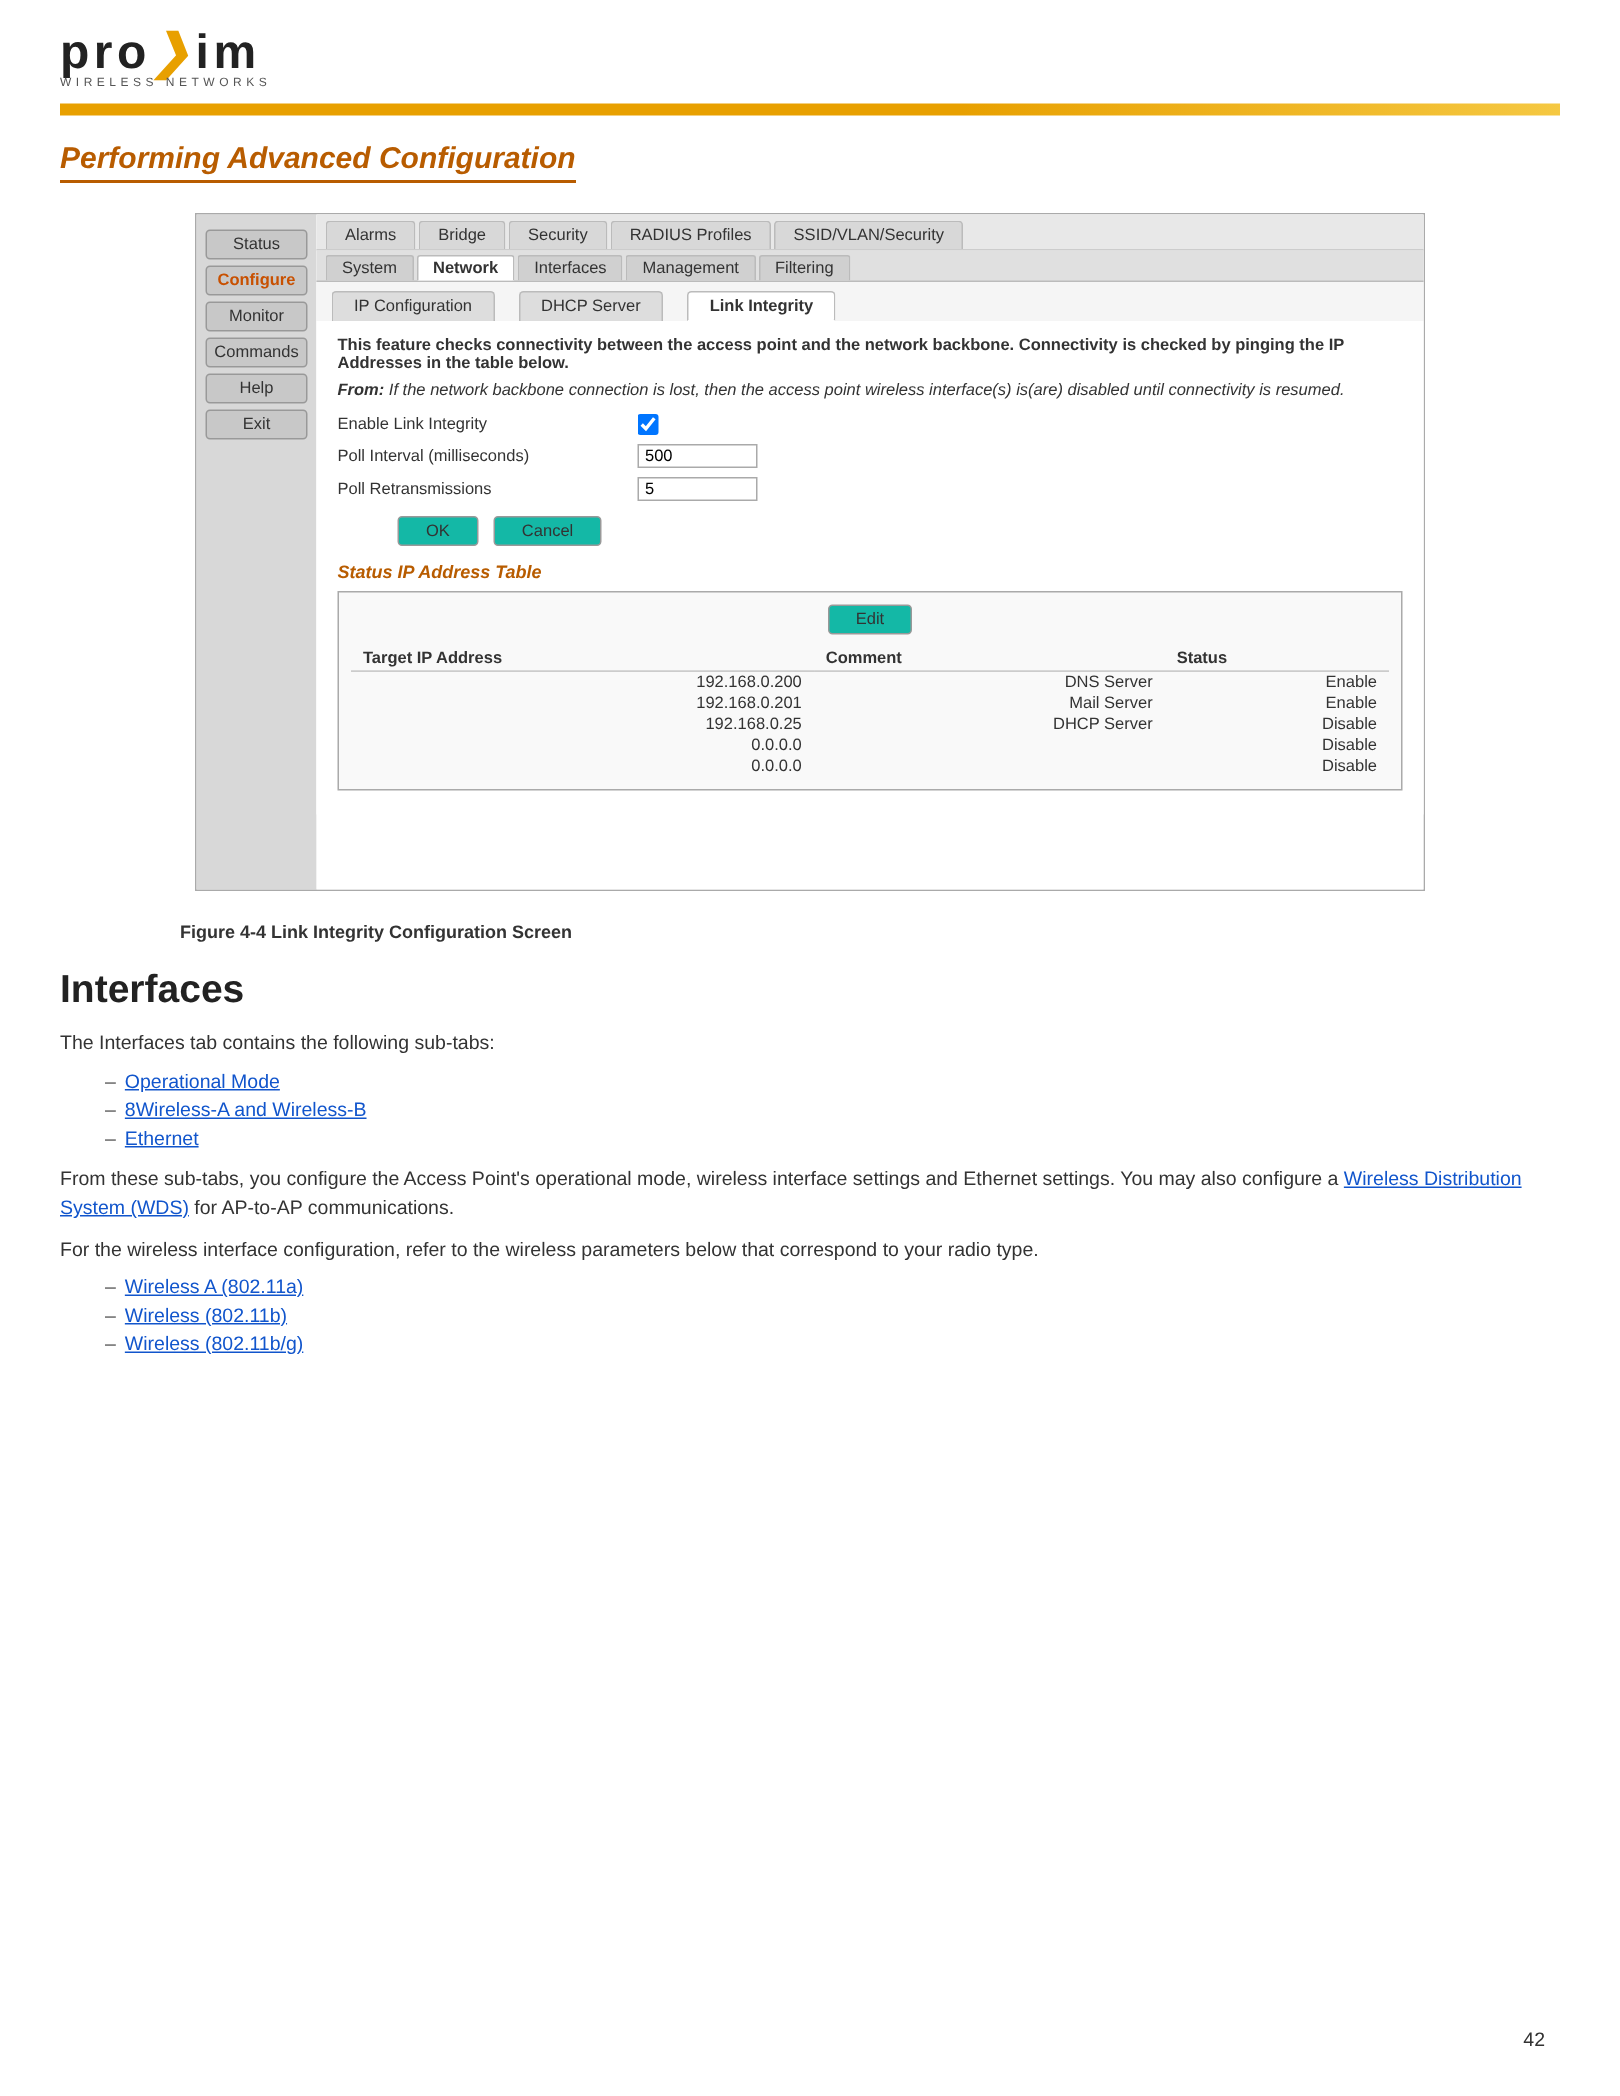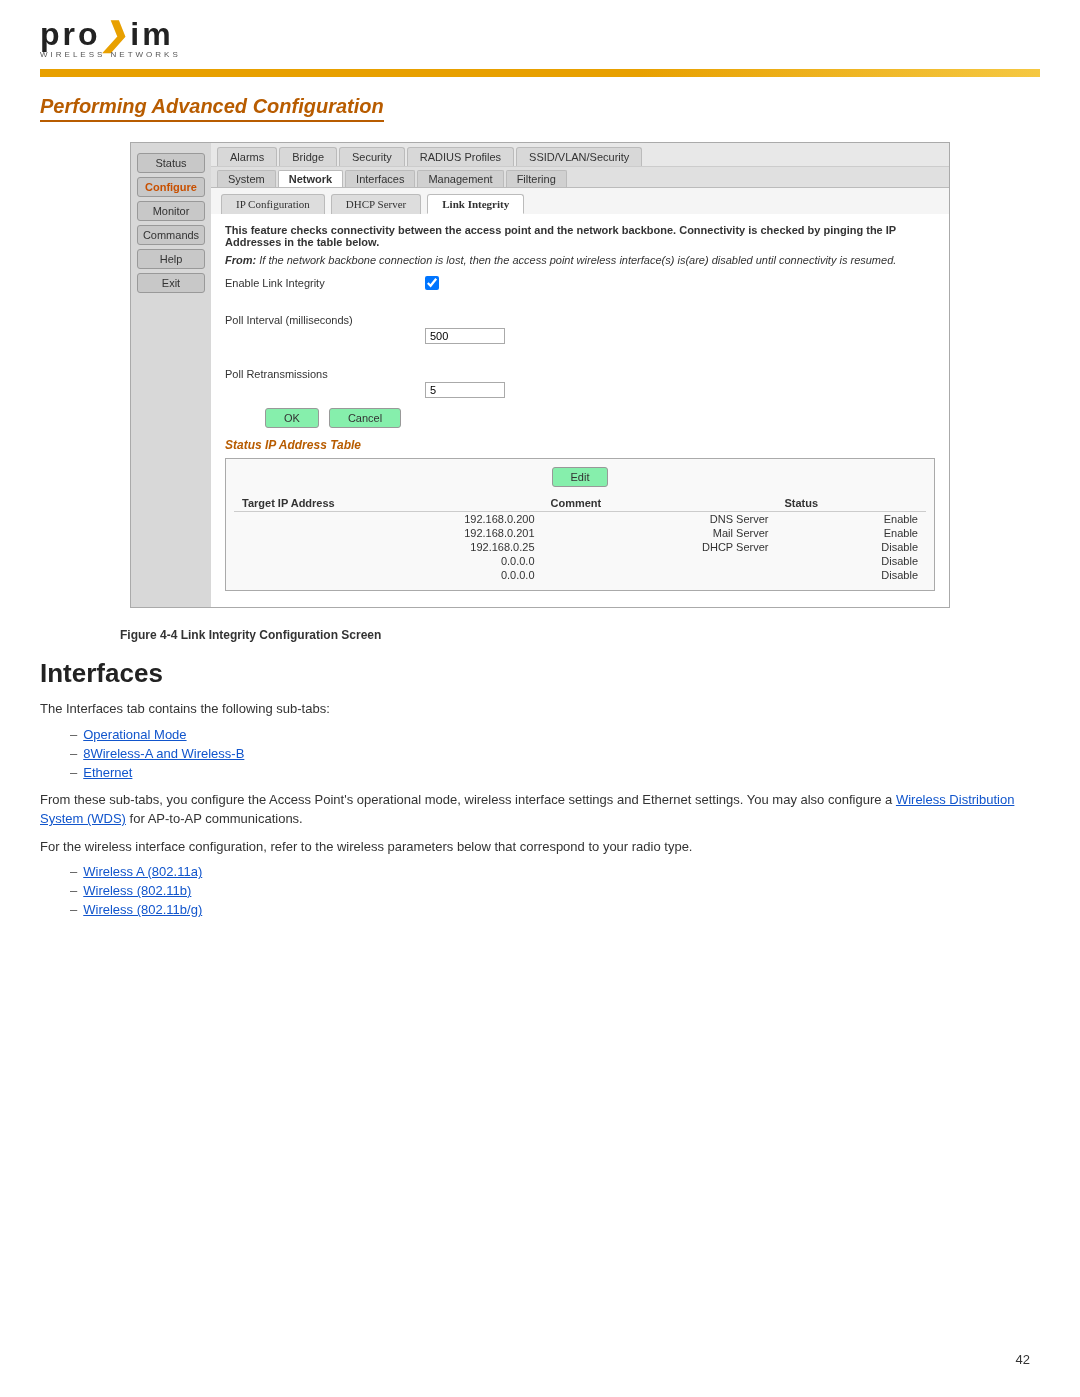"IP Configuration" .sub-tabs-row { font-family: Liberation Serif, serif -> none; gap: 6px -> 16px }
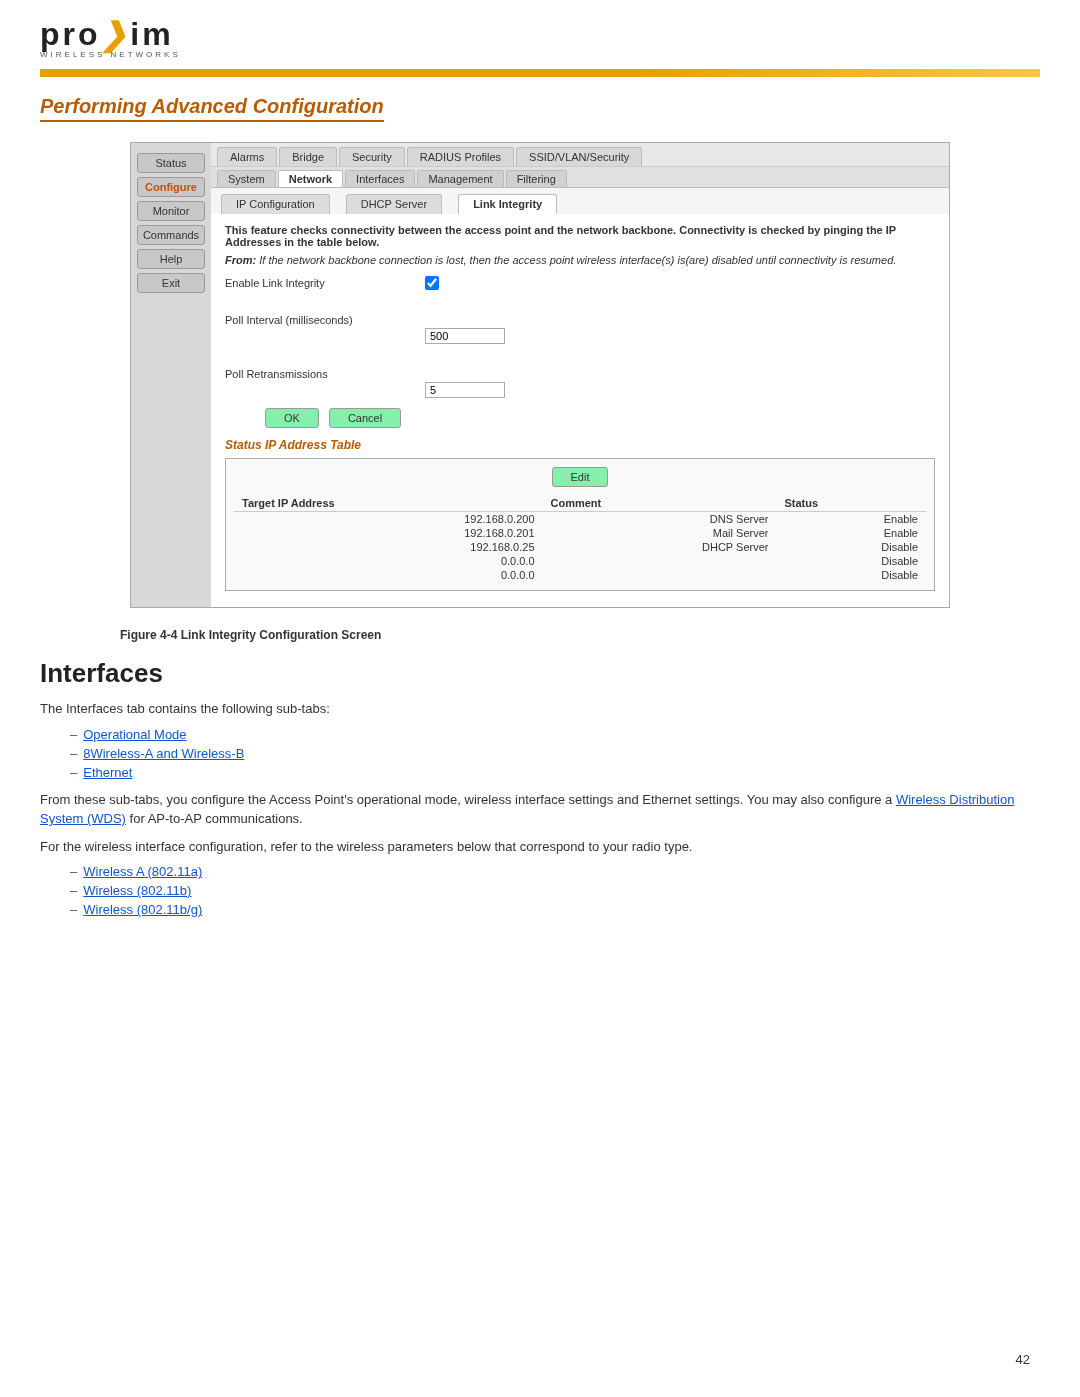"500" .form-input { margin-top: 32px -> none }
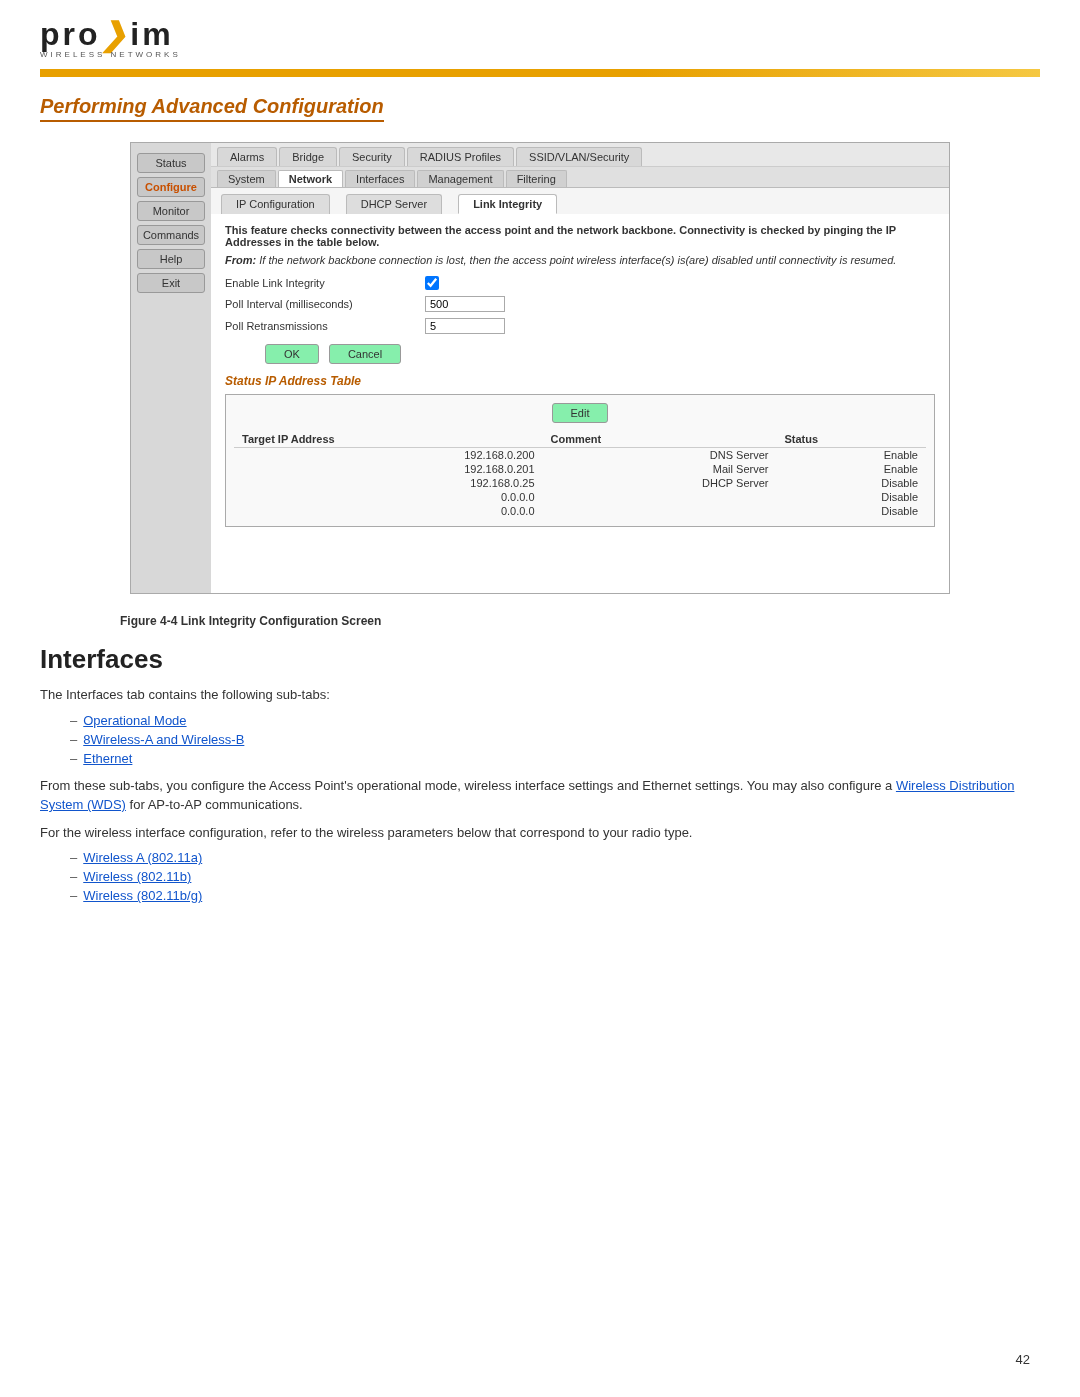"OK" .btn { background: #86efac -> #14b8a6 }
